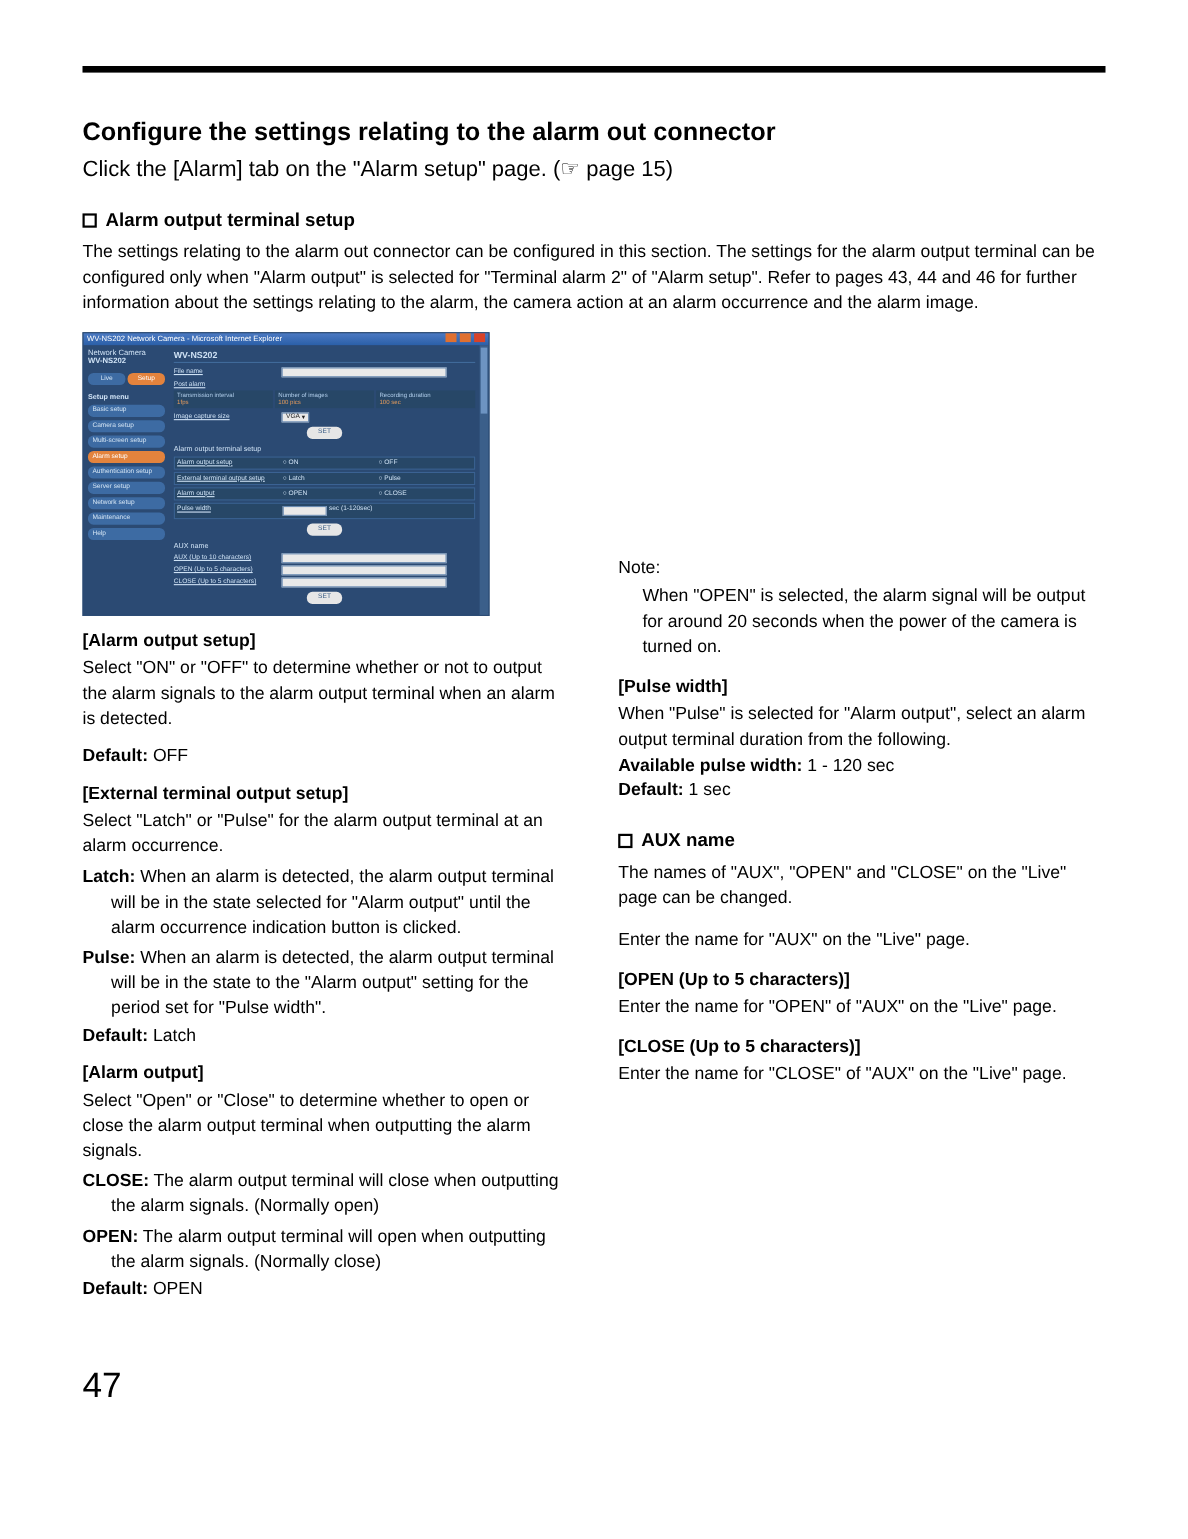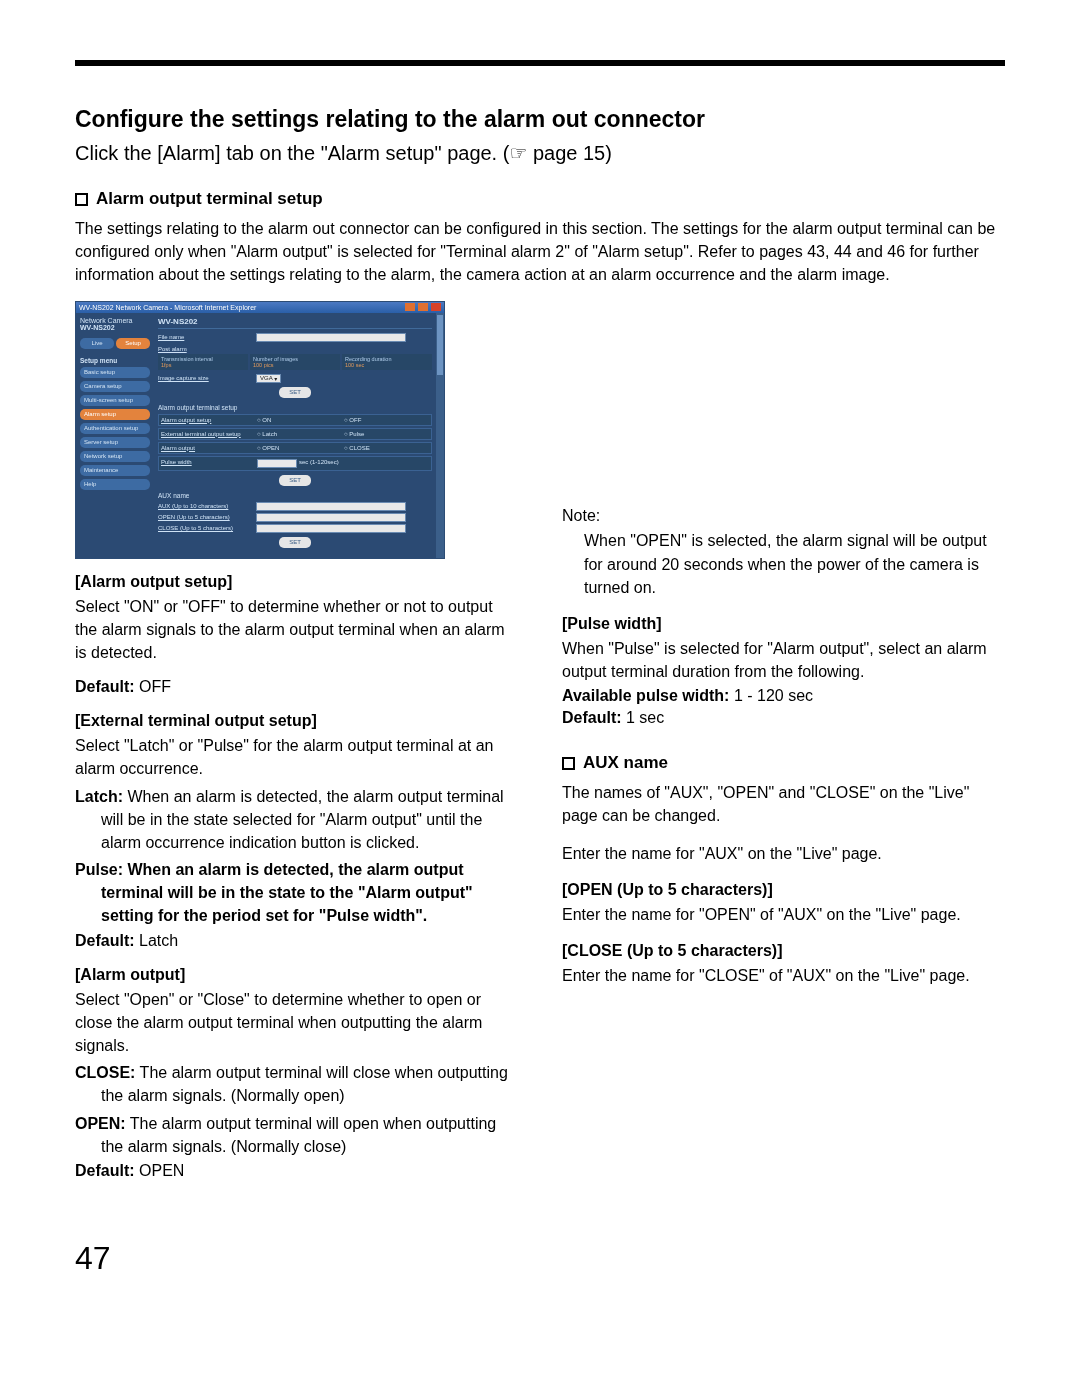"Pulse: When an alarm is" div.para { font-weight: bold -> none }
